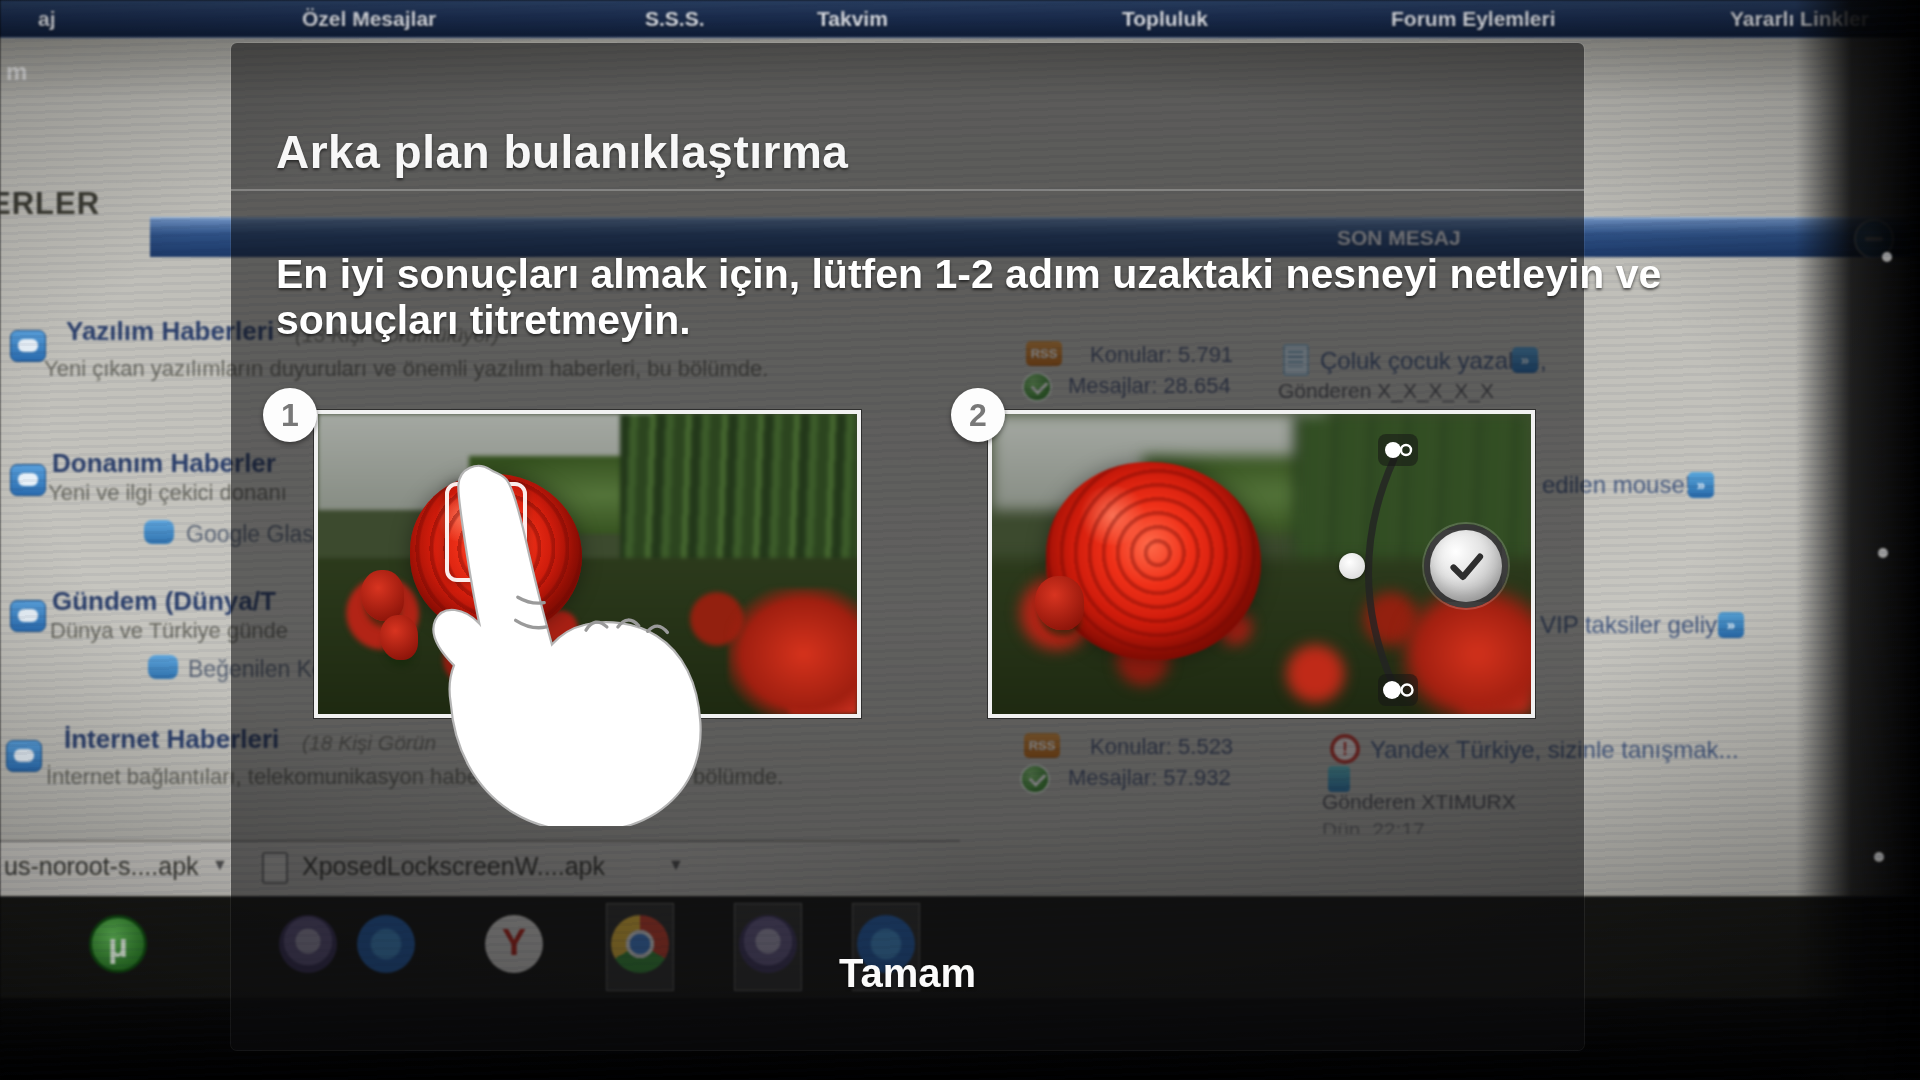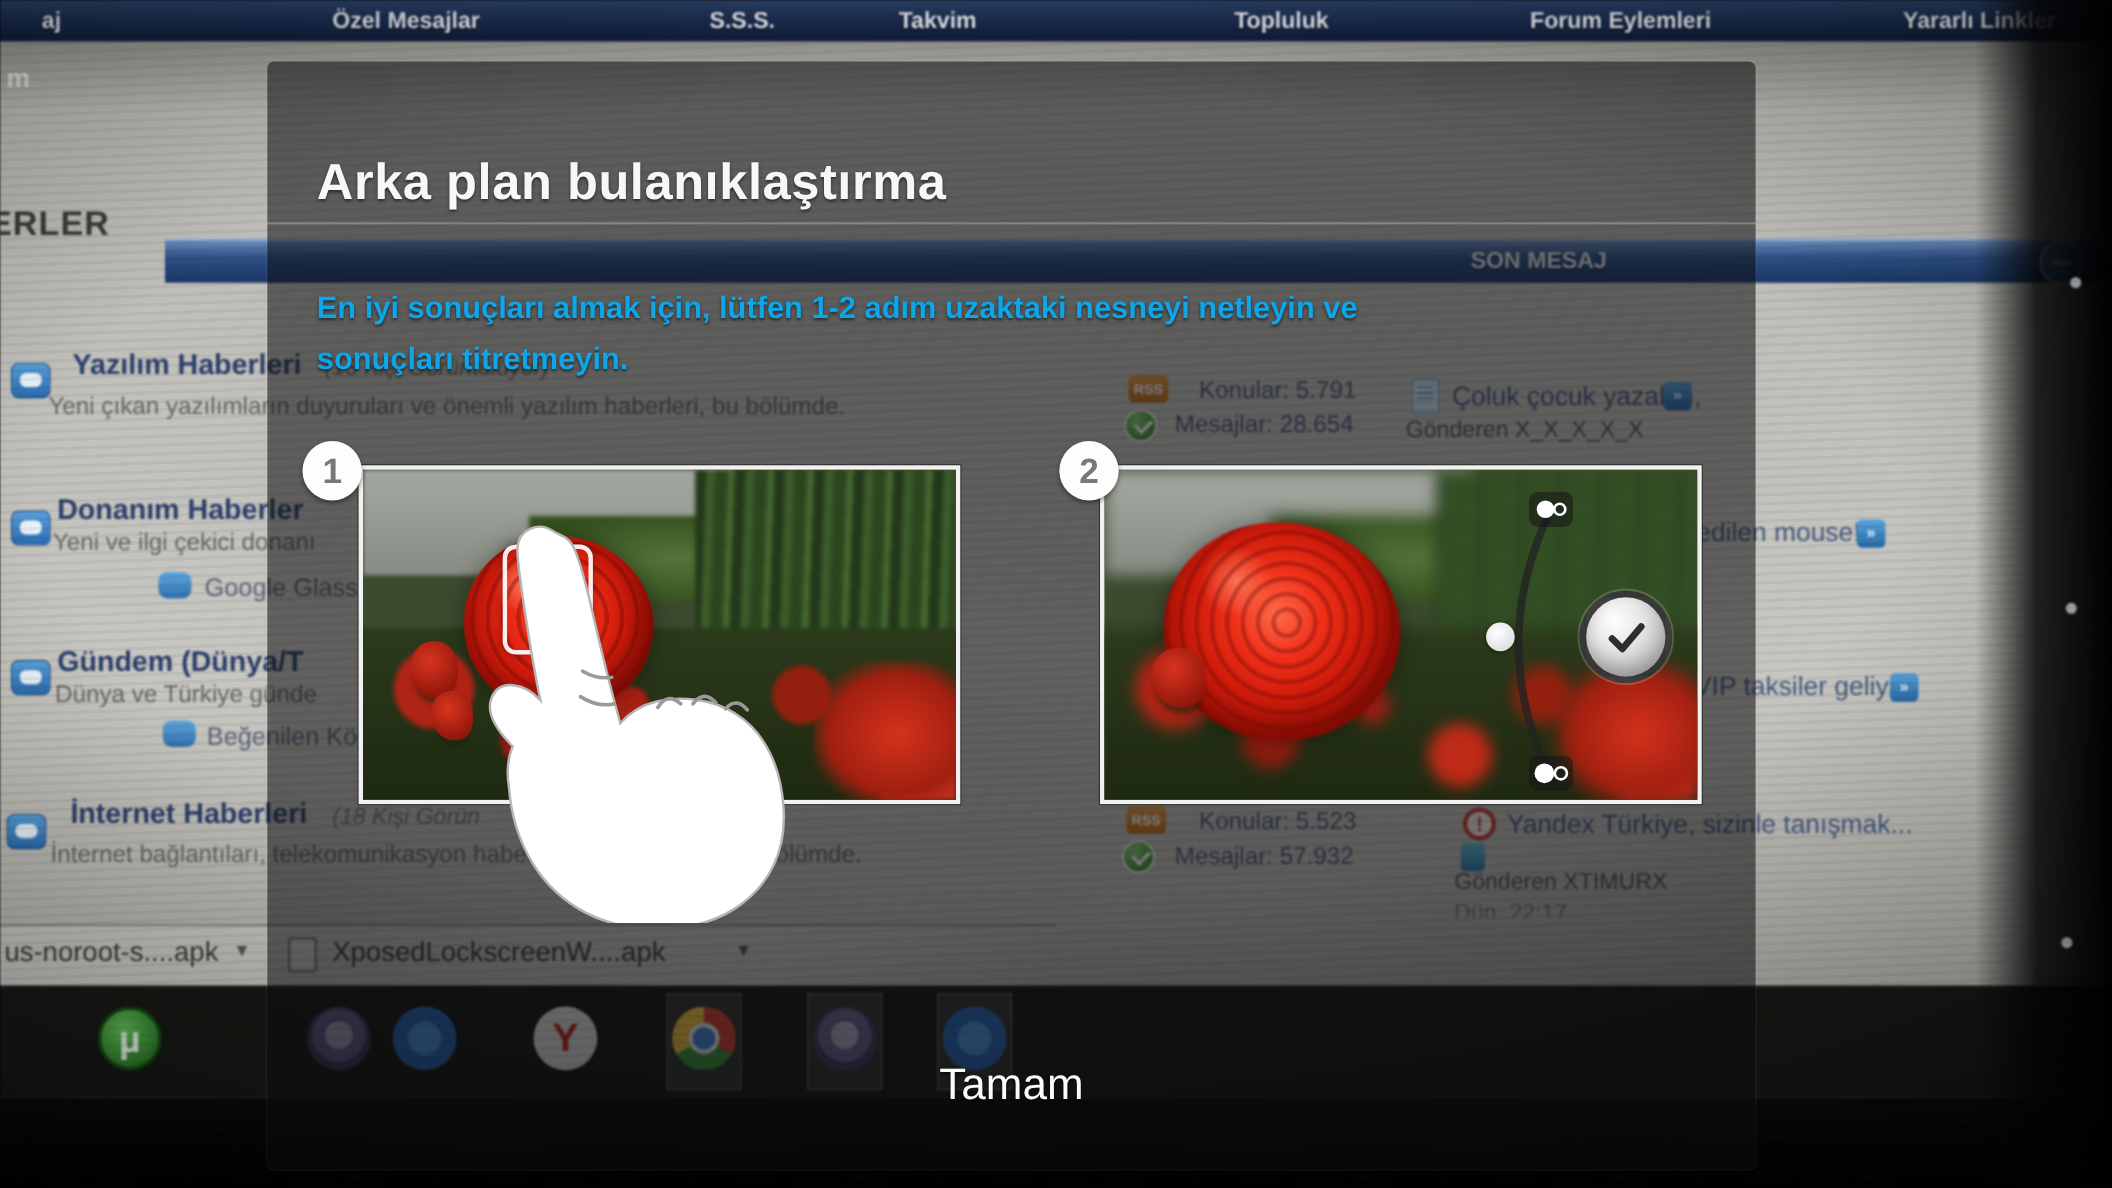"Arka plan bulanıklaştırma" #dialog { margin-left: 12px -> none; top: 56px -> 43px }
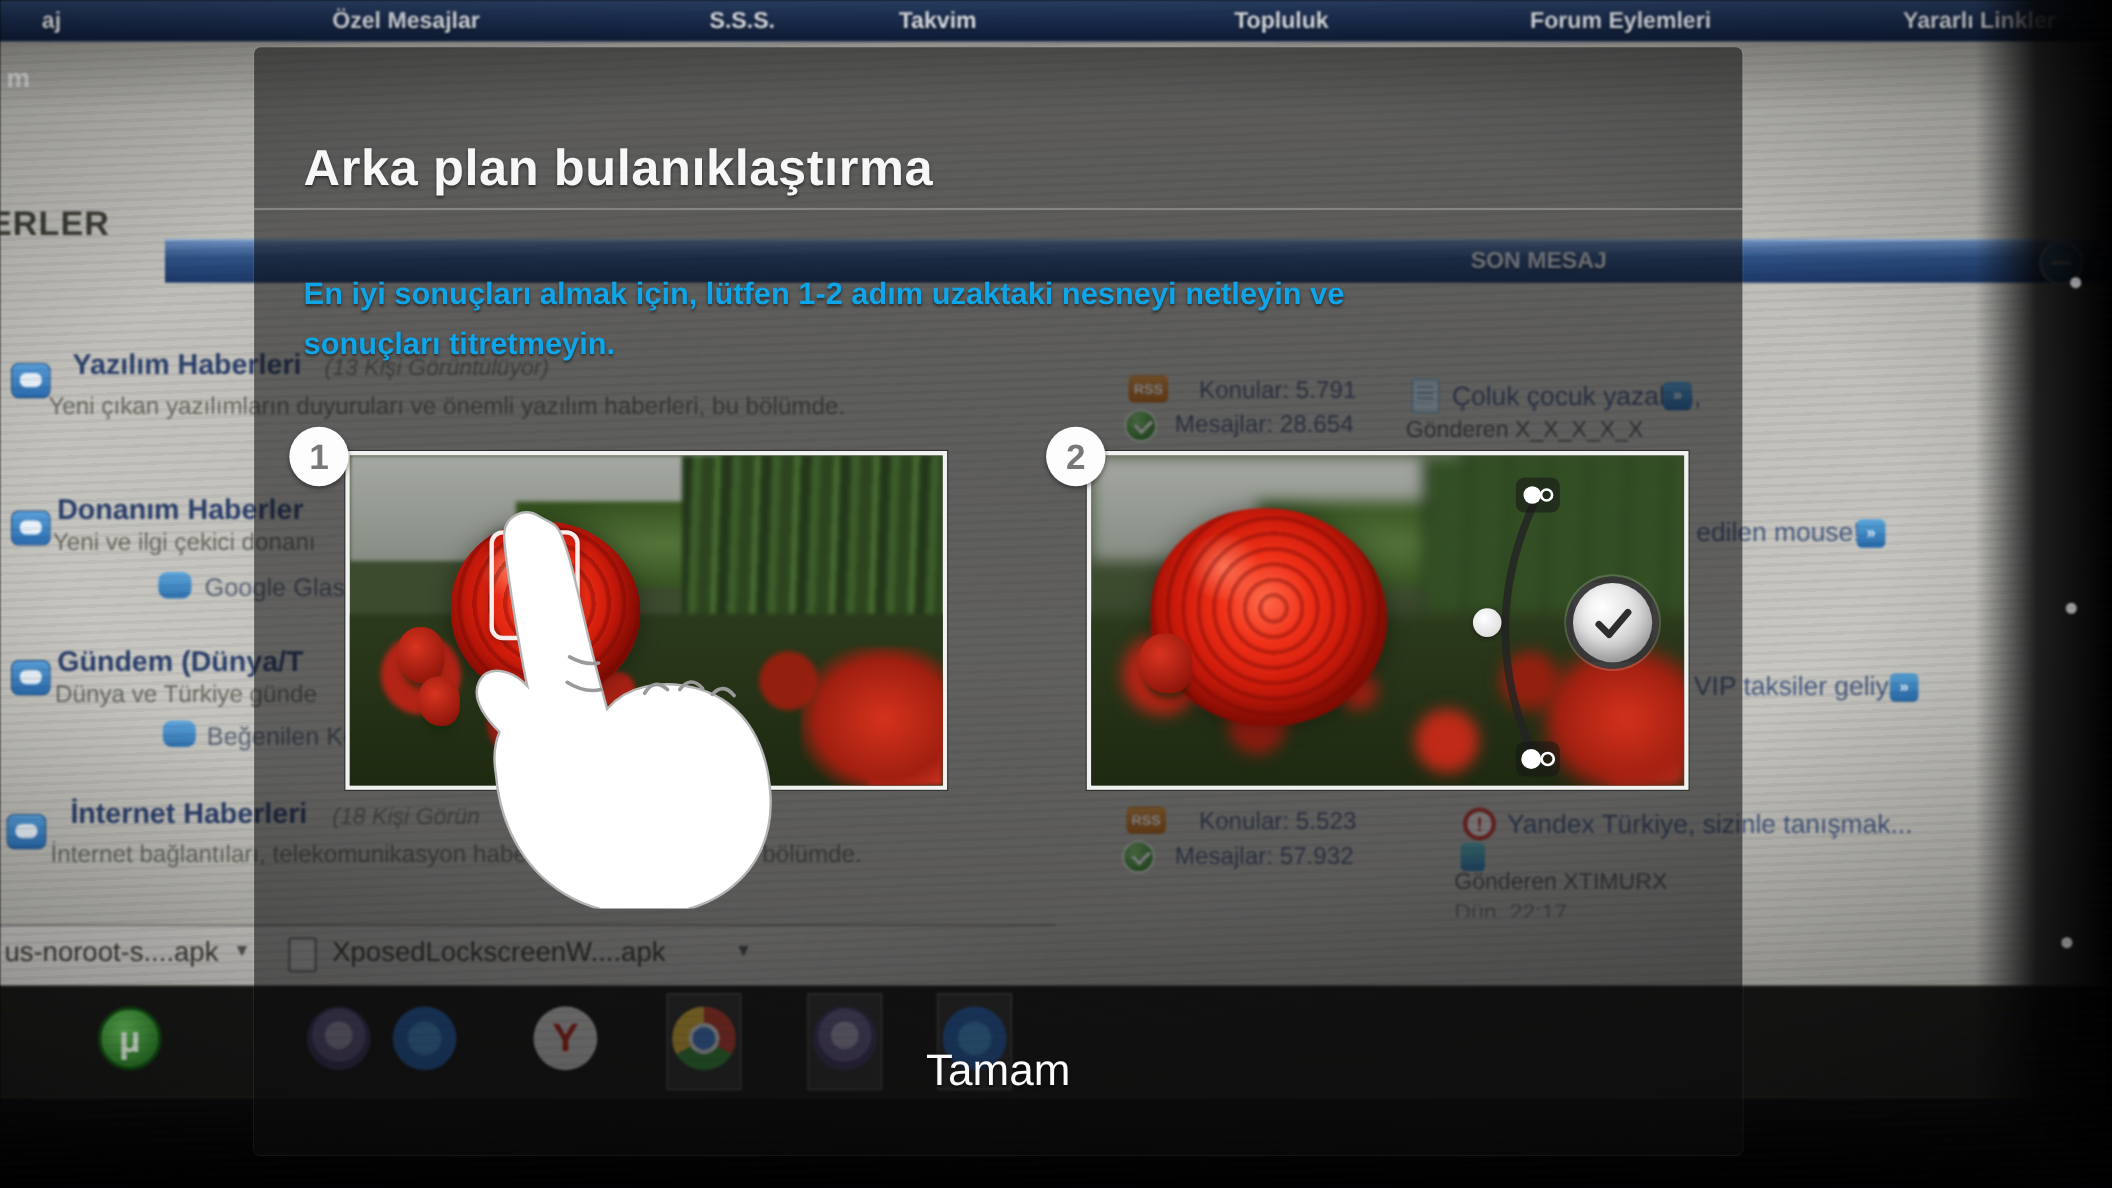"En iyi sonuçları almak için," .dlg-body { color: #0ea5e9 -> #ffffff; font-size: 28px -> 41px }
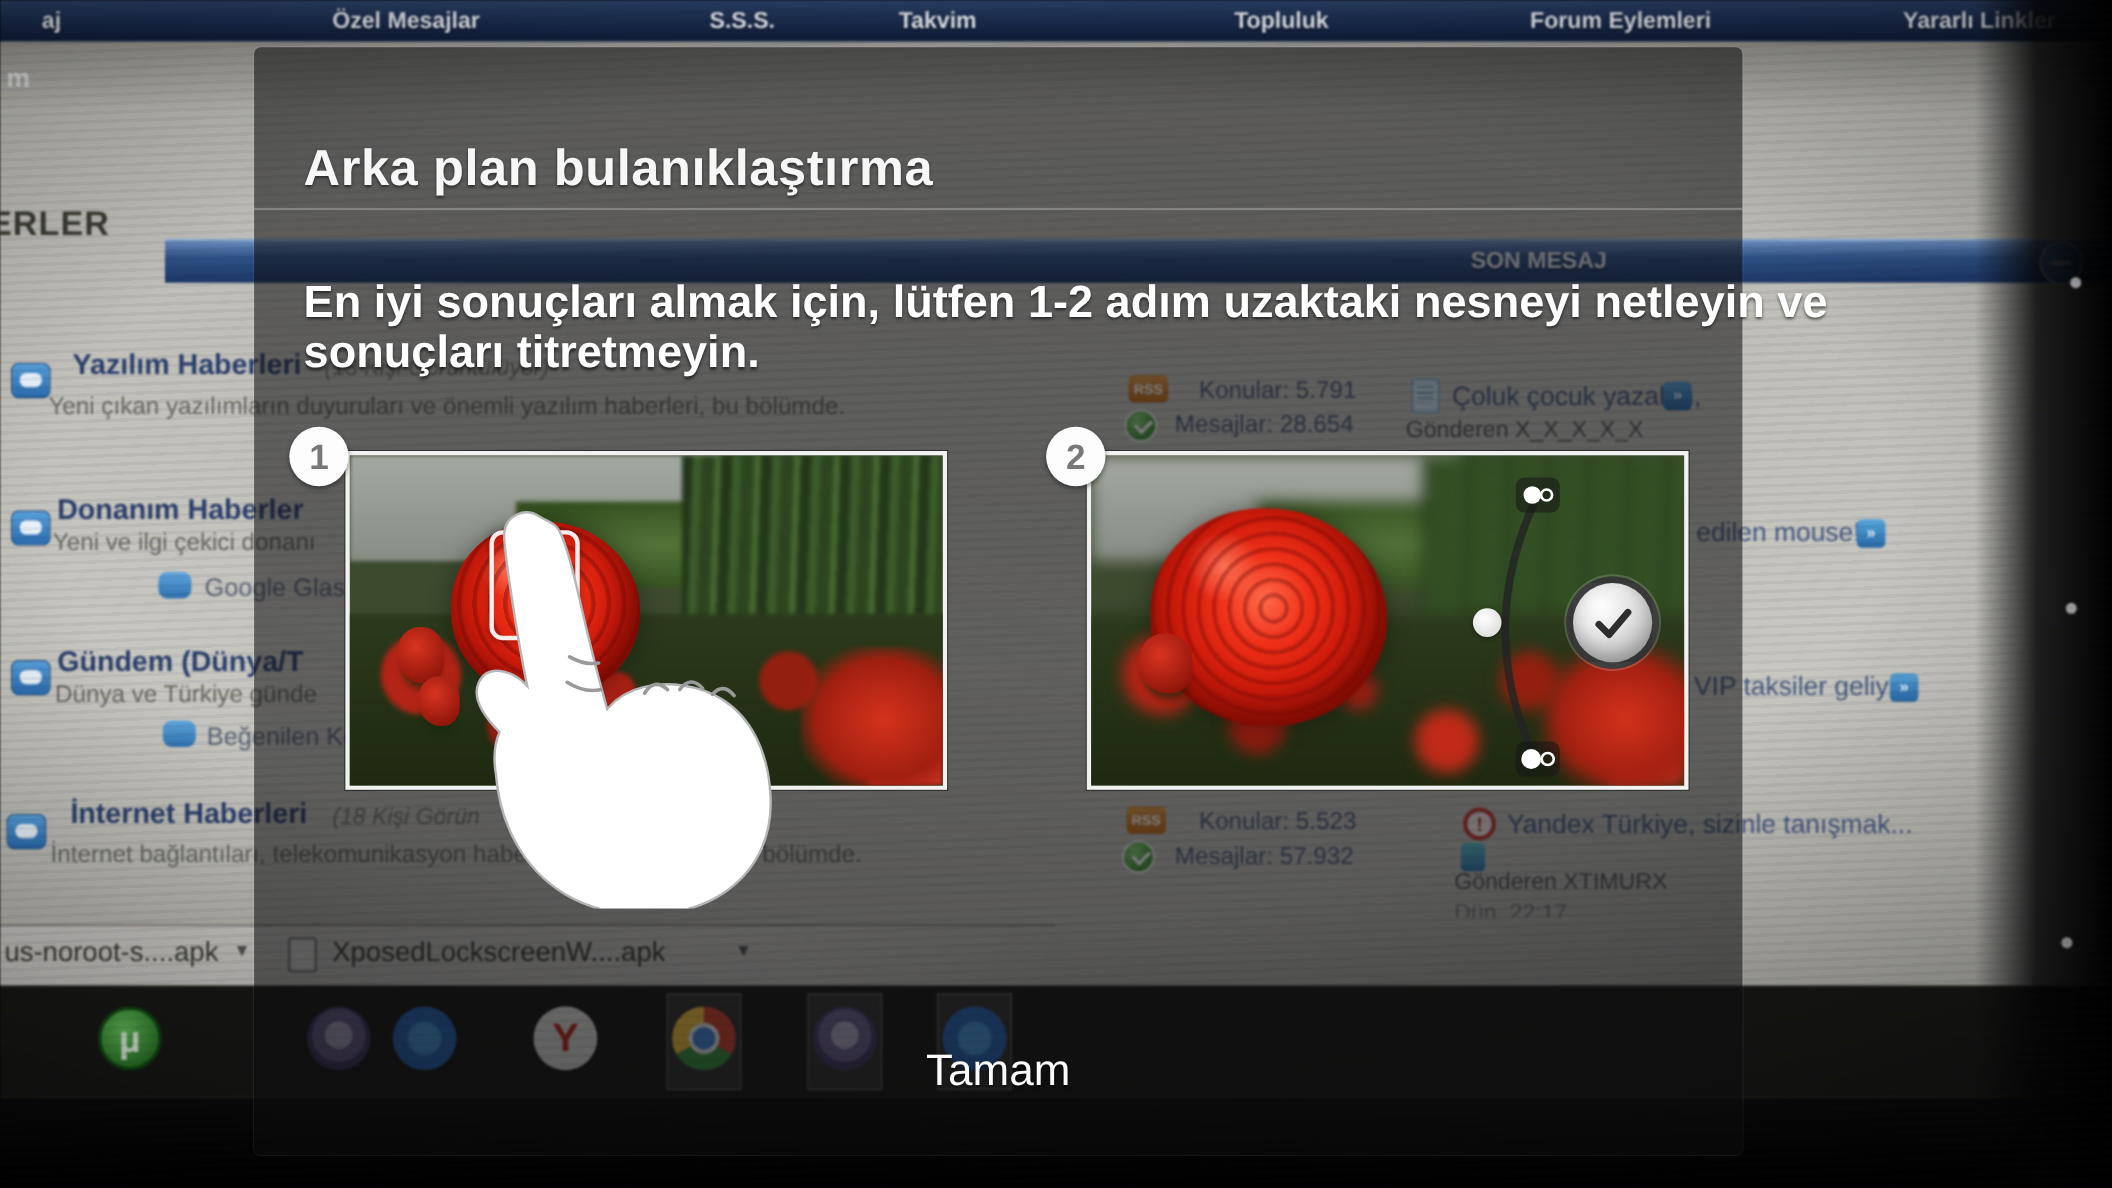"Tamam" #dlg-ok { font-weight: normal -> bold }
